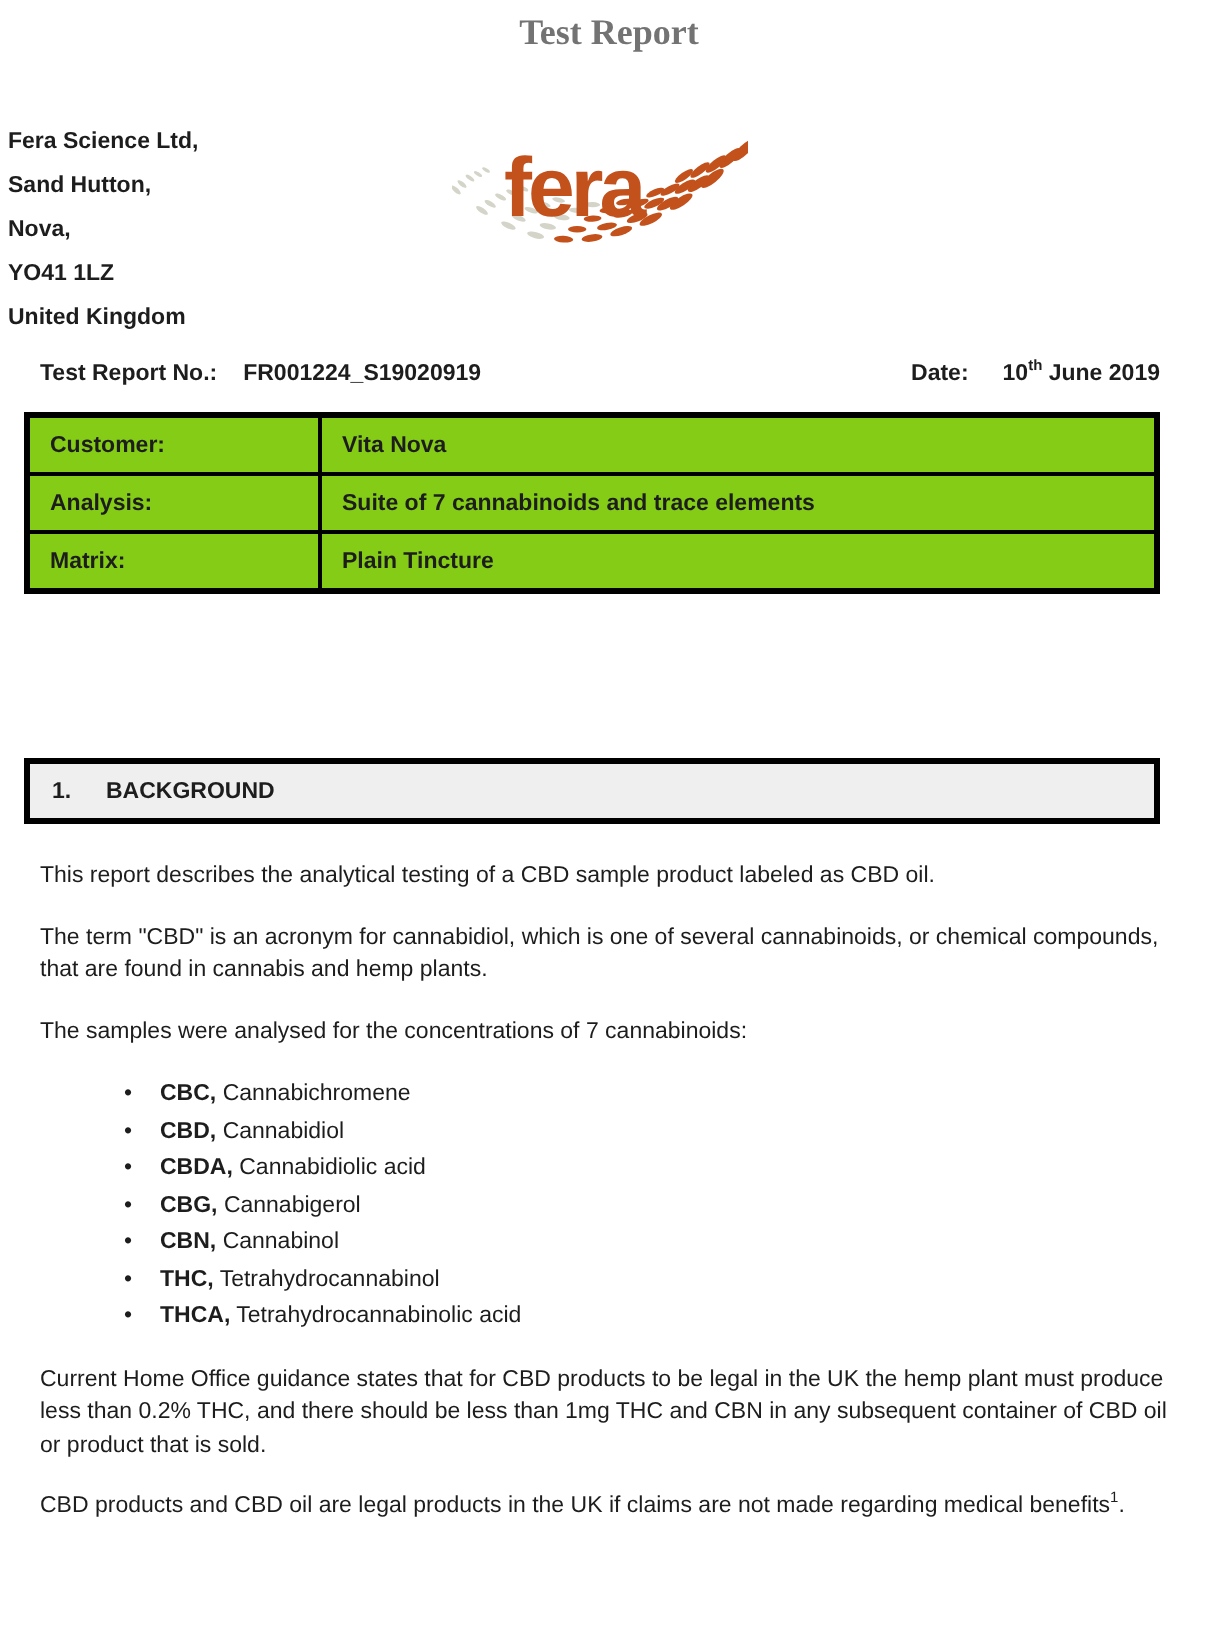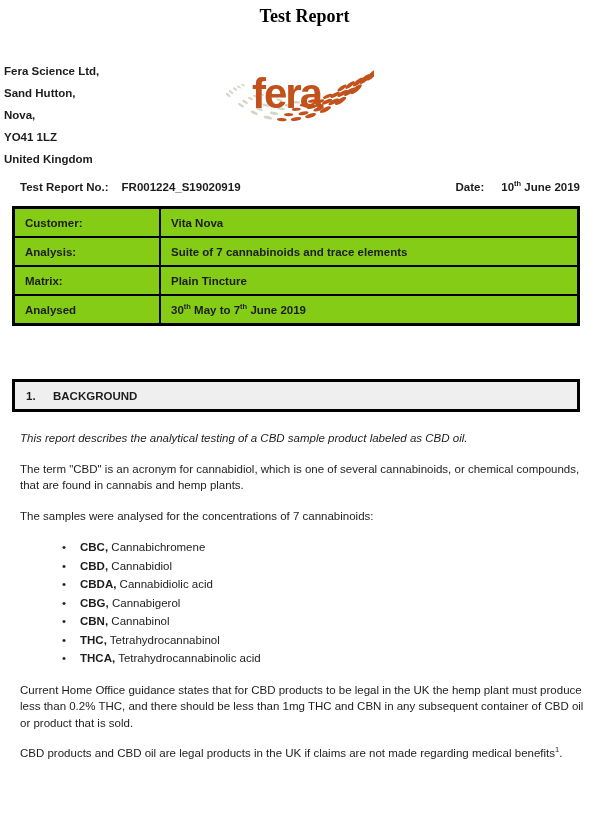"Test Report" .title { color: #000000 -> #737373 }
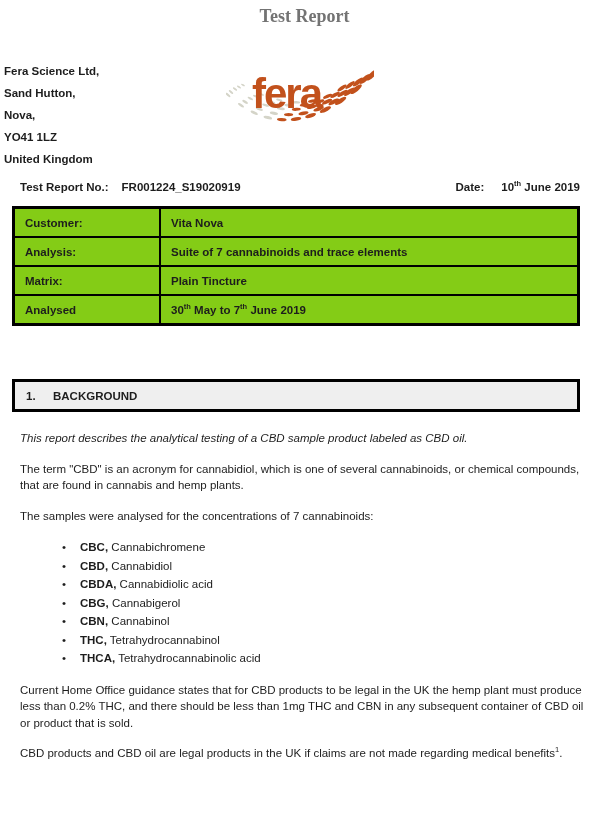"Analysed" tr { html: <tr> <td>Analysed</td> <td><span>30</span><sup>th</sup><span> May to 7</span><sup>th</sup><span> June 2019</span></td> </tr> -> none }
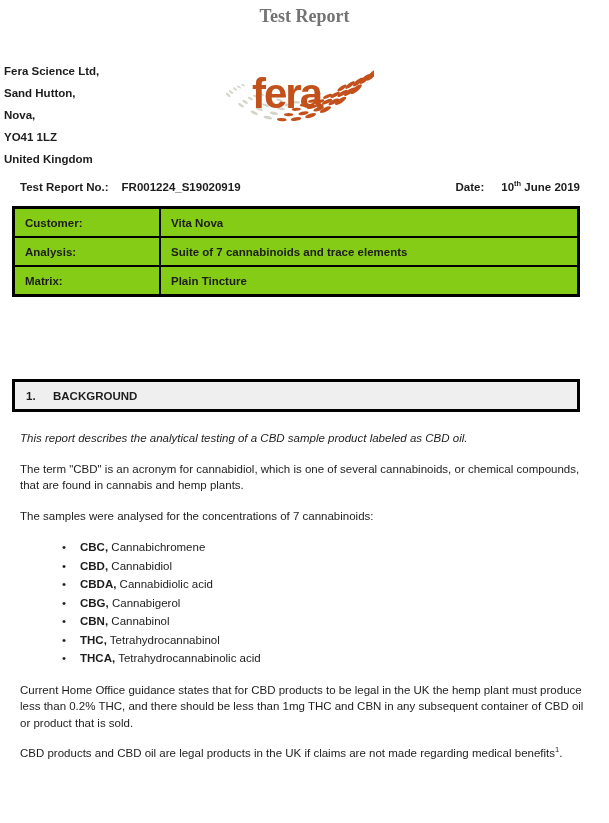"This report describes the analytical" .content p:first-child { font-style: italic -> none }
